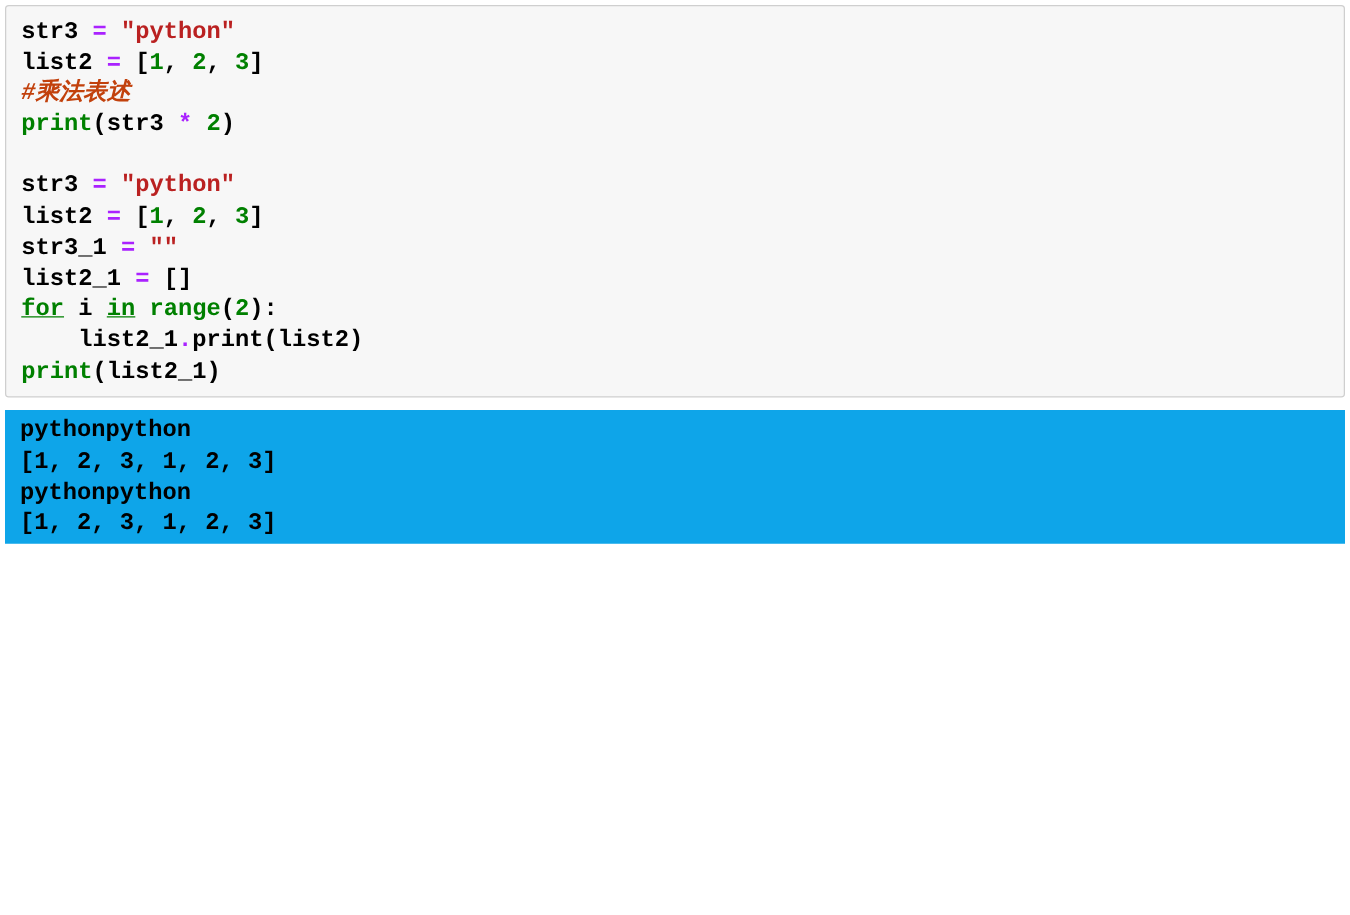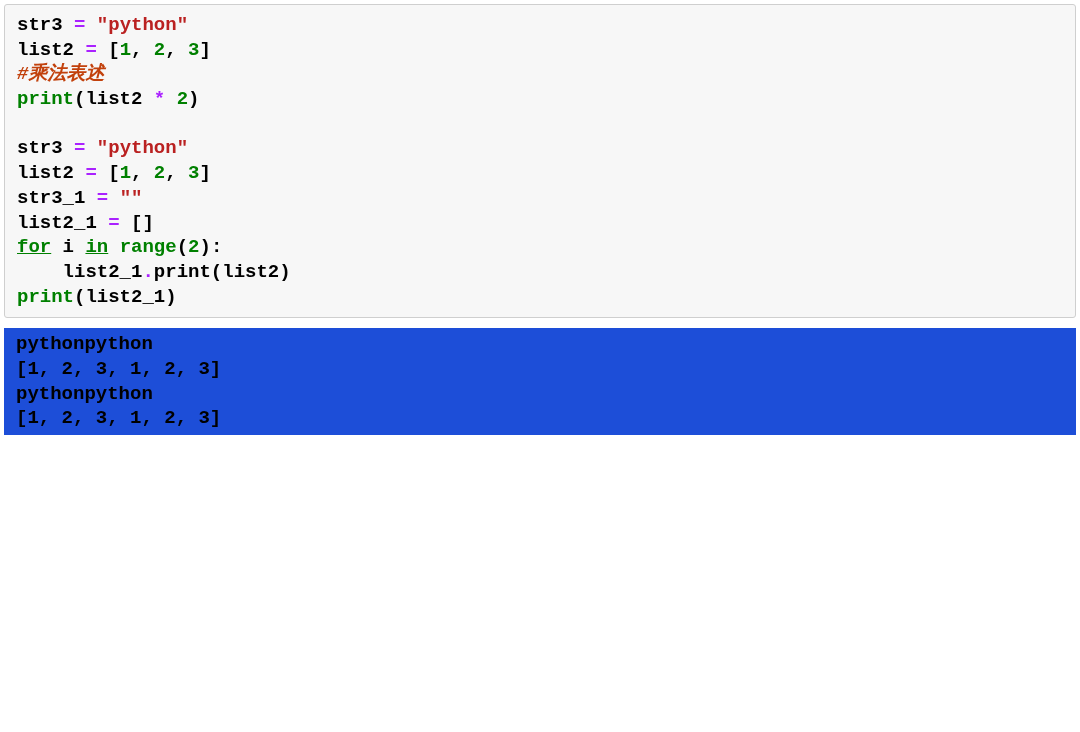"print(str3 * 2)" div.line { html: none -> <div><span>print</span><span>(str3 </span><span>*</span><span> </span><span>2</span><span>)</span></div> }
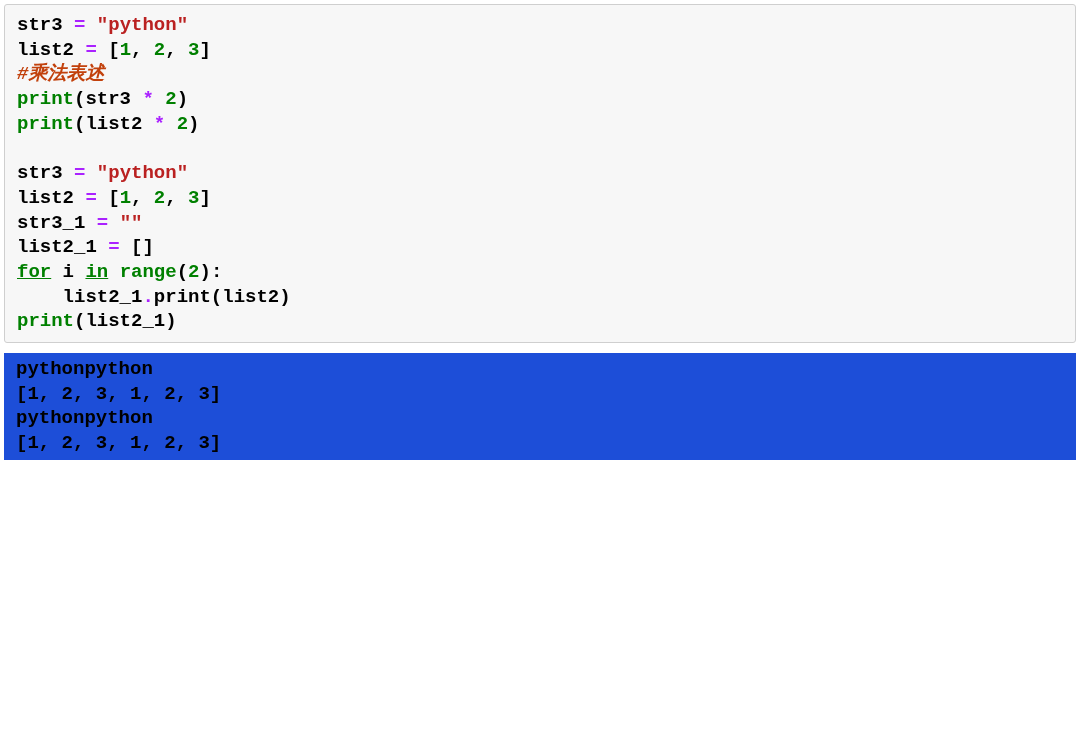"print(list2 * 2)" div.line { html: <div><span>print</span><span>(list2 </span><span>*</span><span> </span><span>2</span><span>)</span></div> -> none }
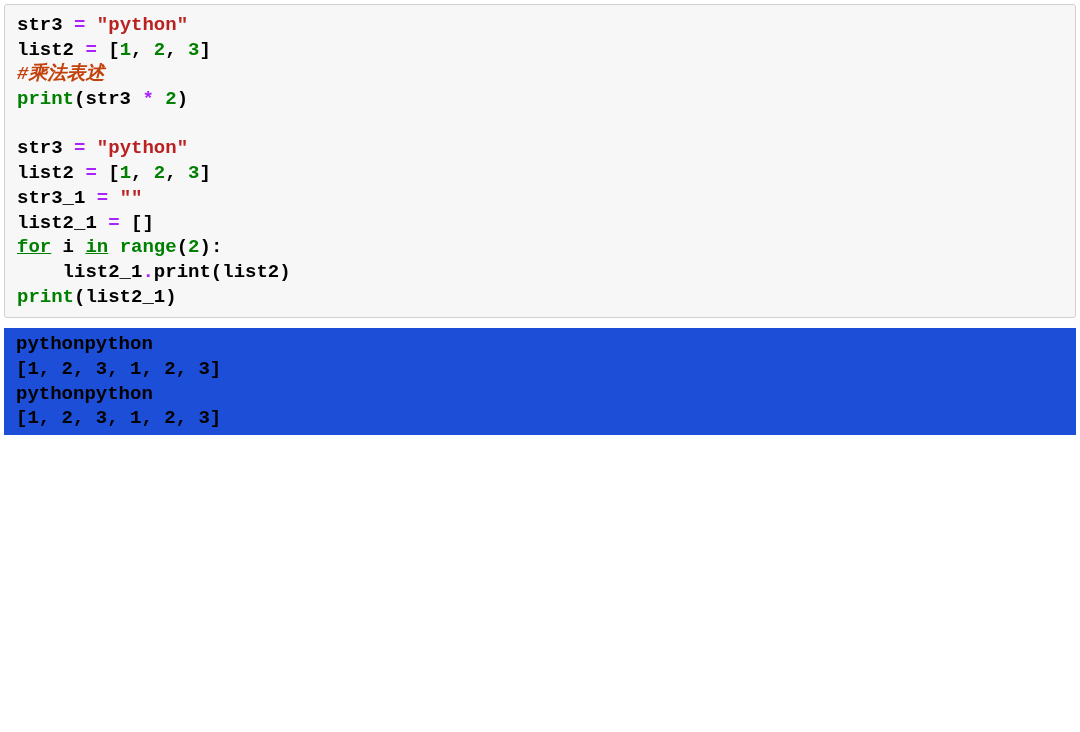"pythonpython" .output-cell { background: #1d4ed8 -> #0ea5e9 }
